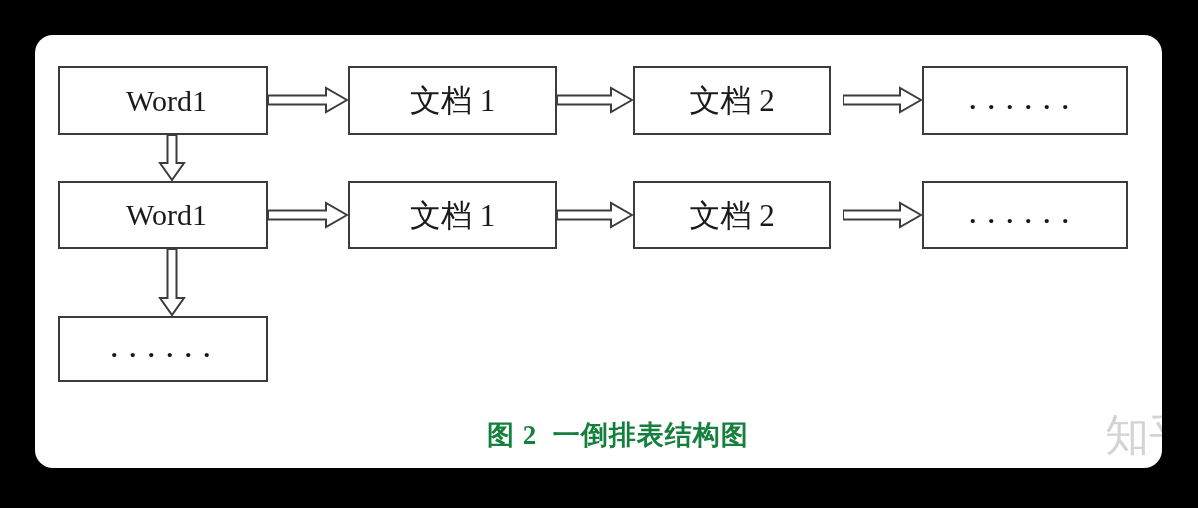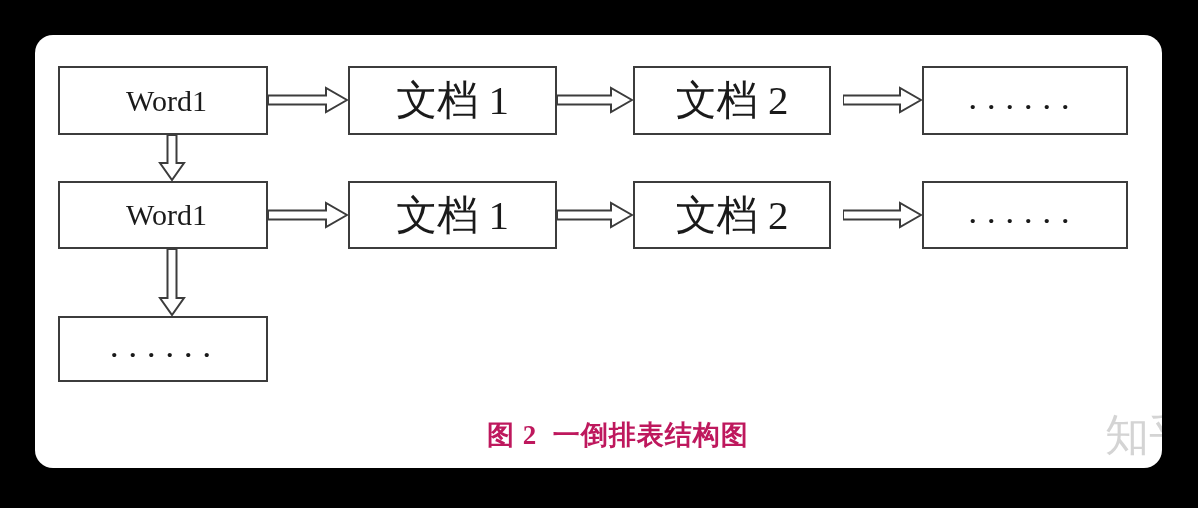"文档 1" .node .label.cjk { font-size: 41px -> 31px }
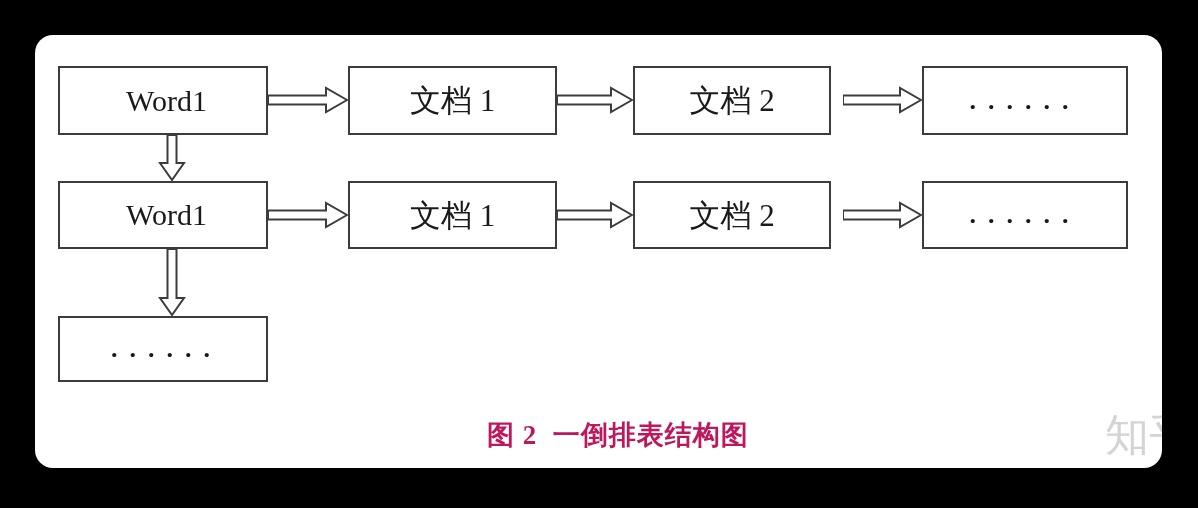"图 2 一倒排表结构图" .caption { color: #be185d -> #15803d }
